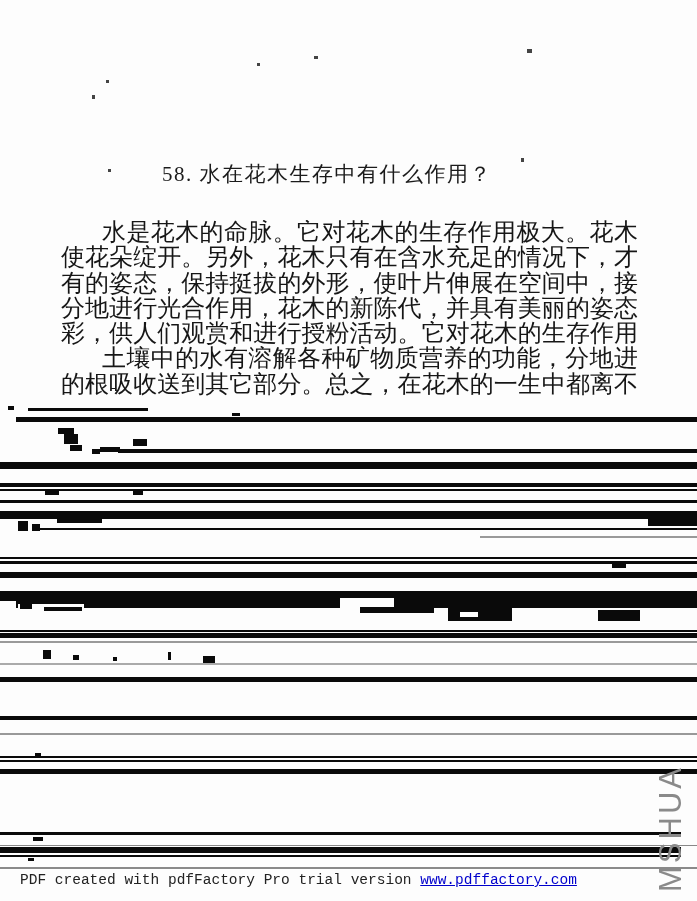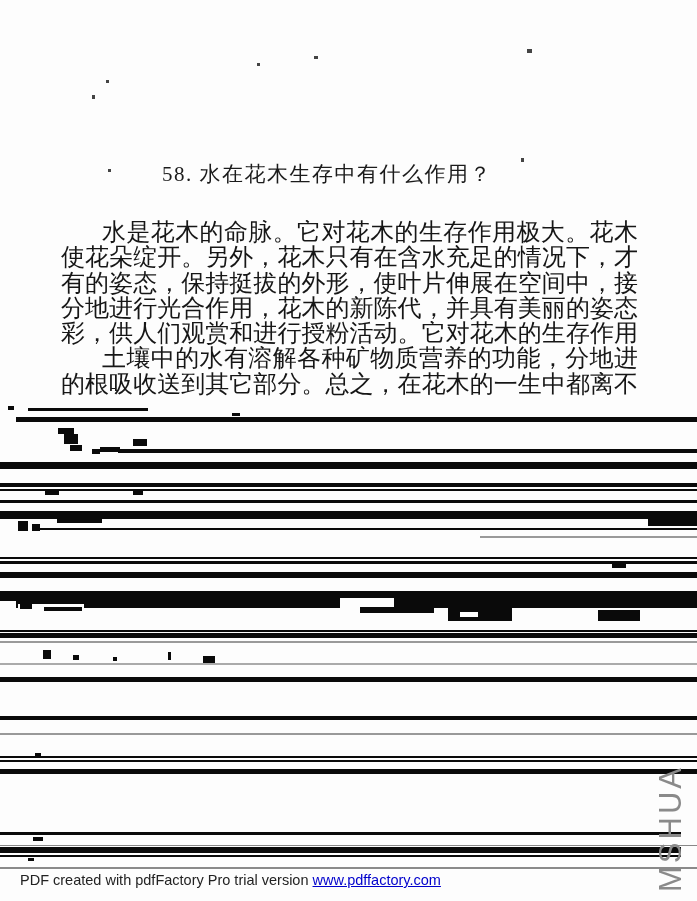"PDF created with pdfFactory Pro" .footer { font-family: Liberation Sans, sans-serif -> Liberation Mono, monospace }
